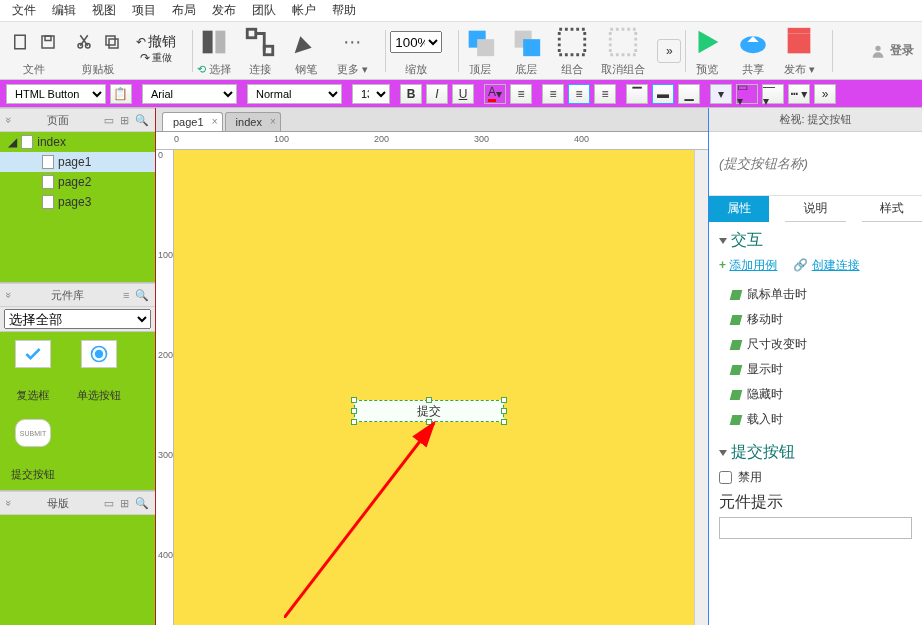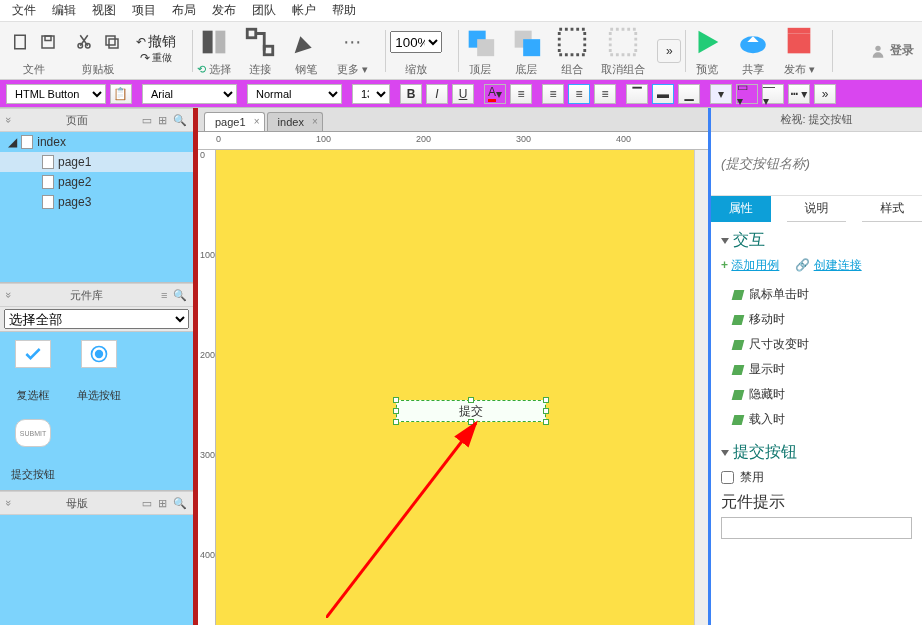"页面" .left-col { background: #7dd3fc -> #84cc16; border-right: 5px solid #b91c1c -> 1px solid #b91c1c; width: 198px -> 156px }
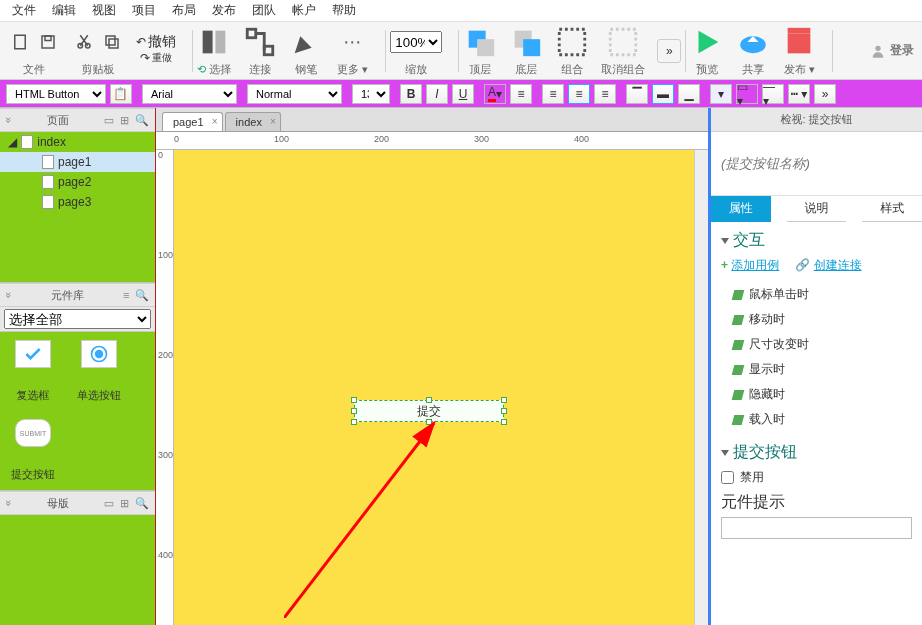"检视:" .right-col { border-left: 3px solid #3b82f6 -> 1px solid #3b82f6 }
